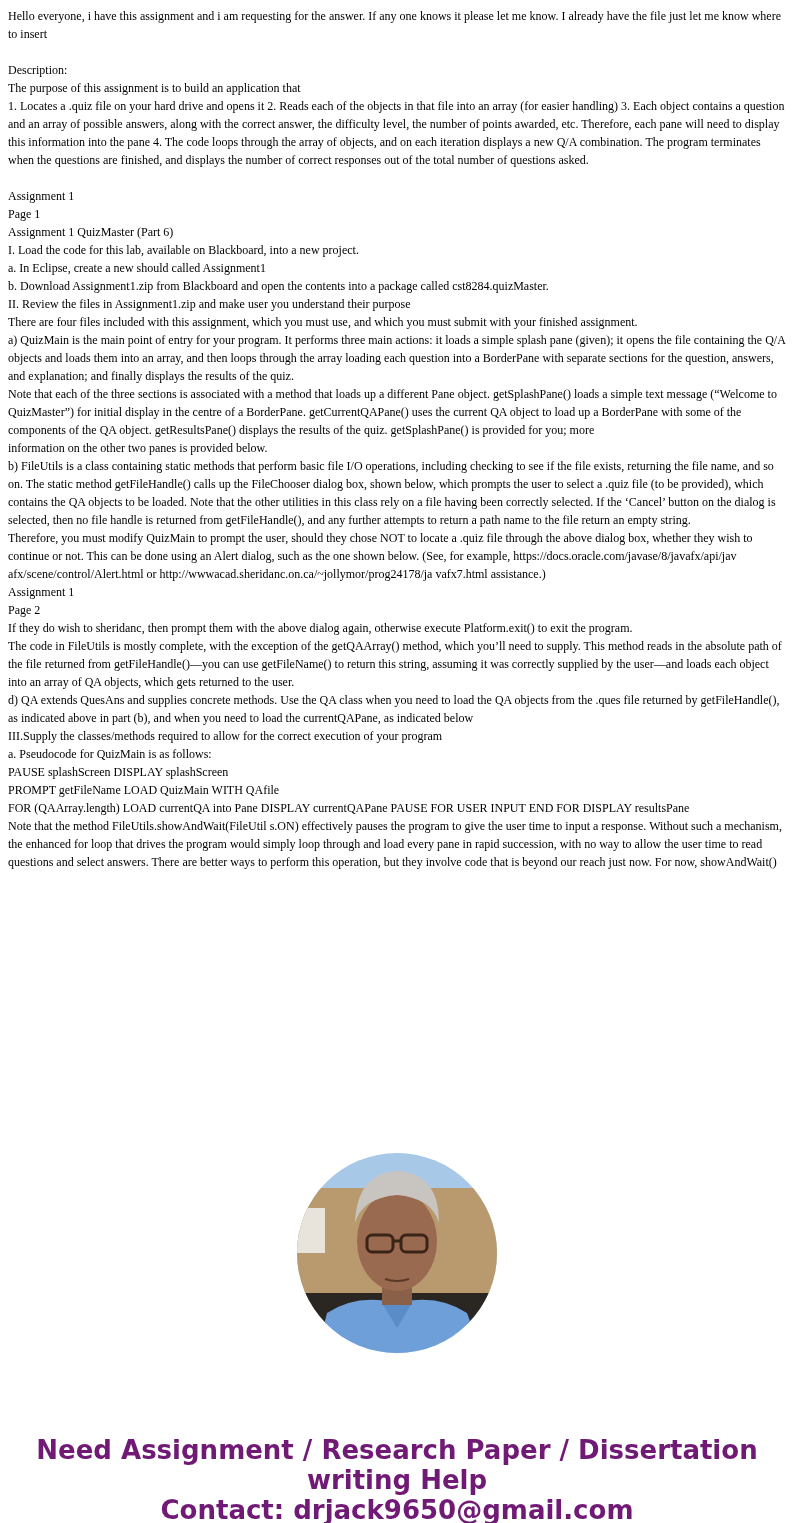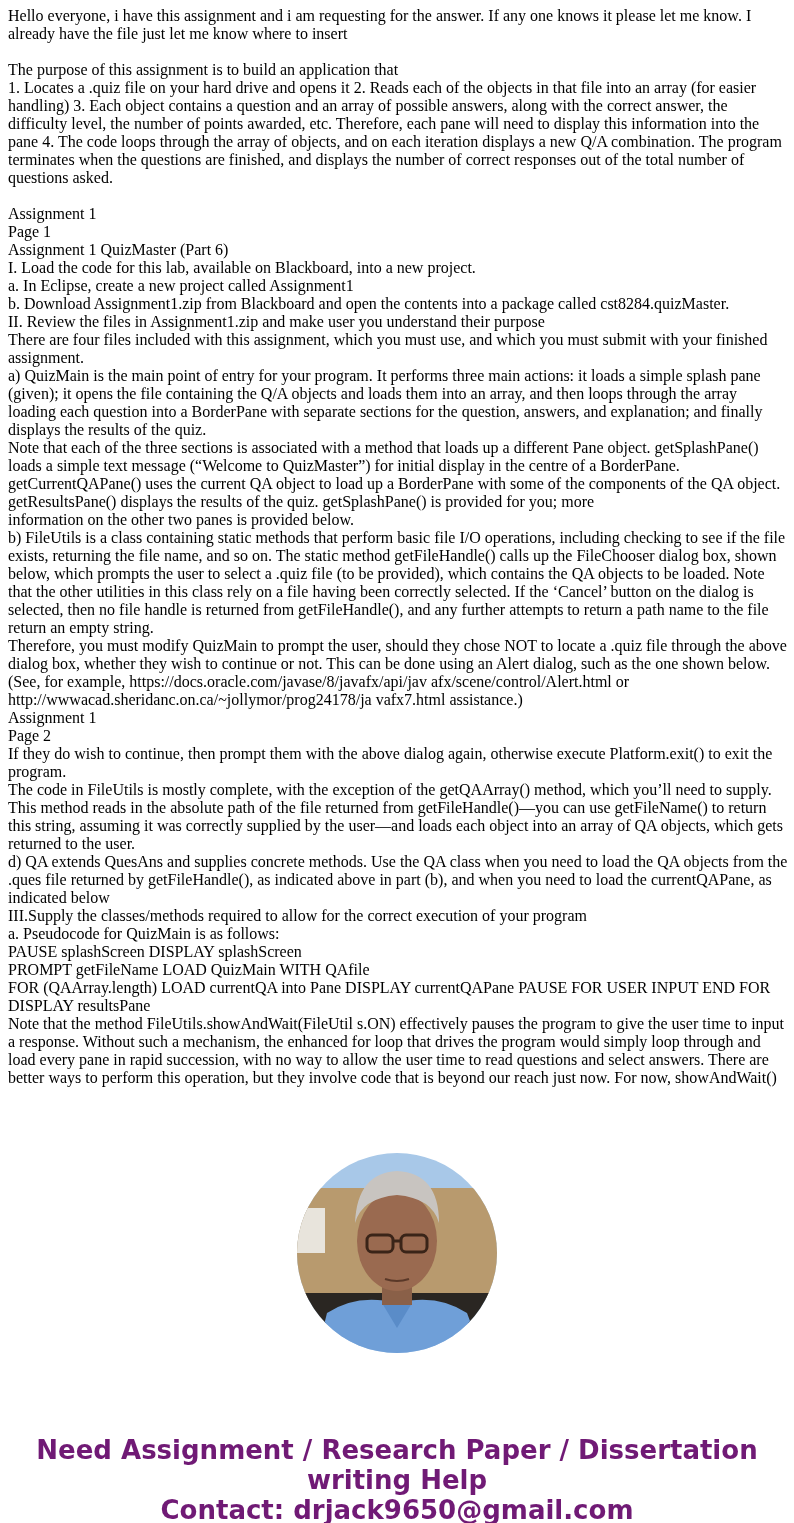"Hello everyone, i have this" .content { font-size: 16px -> 12px }
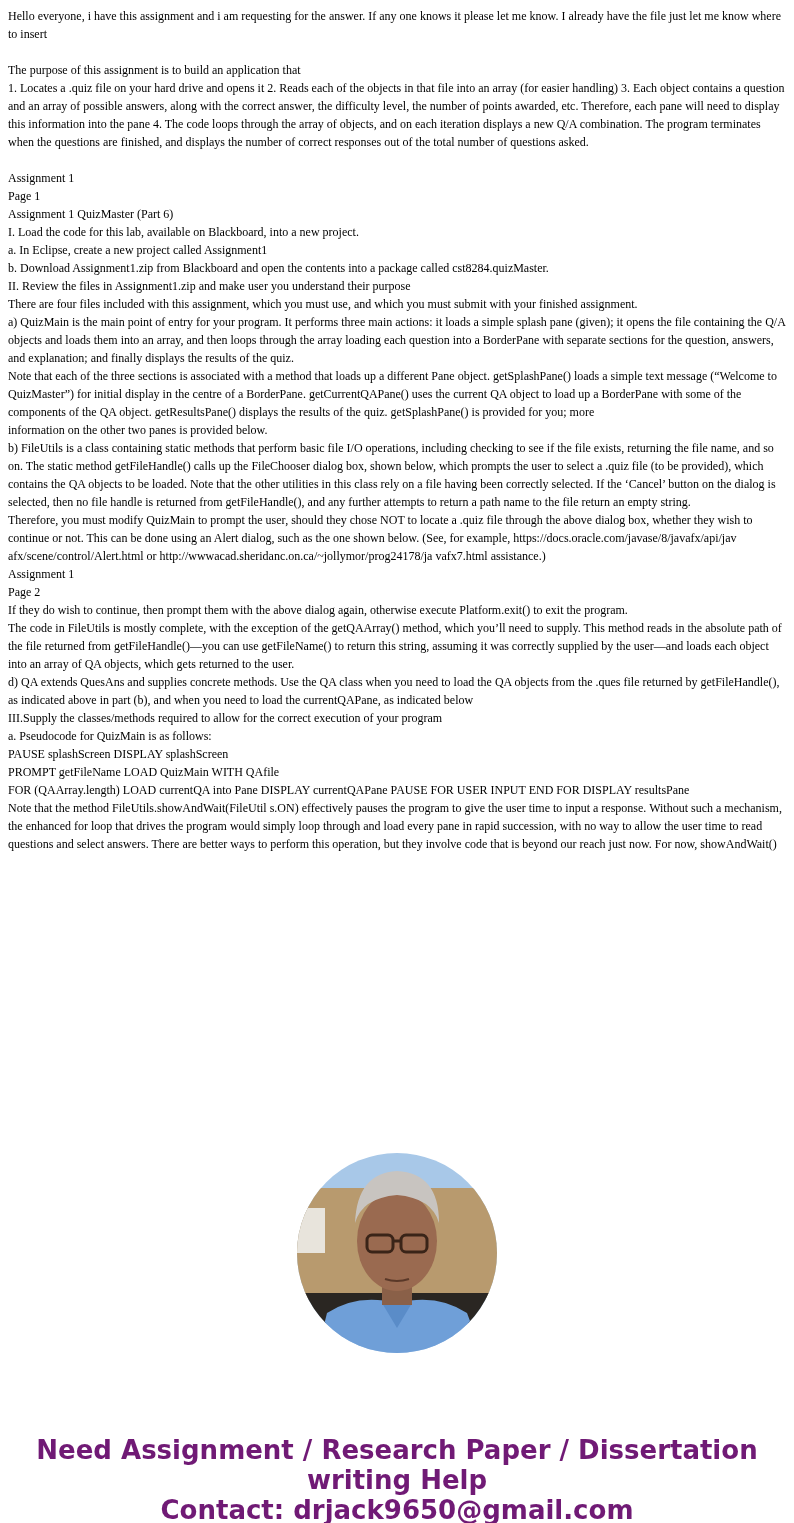"Description:" p.line { html: none -> <p>Description:</p> }
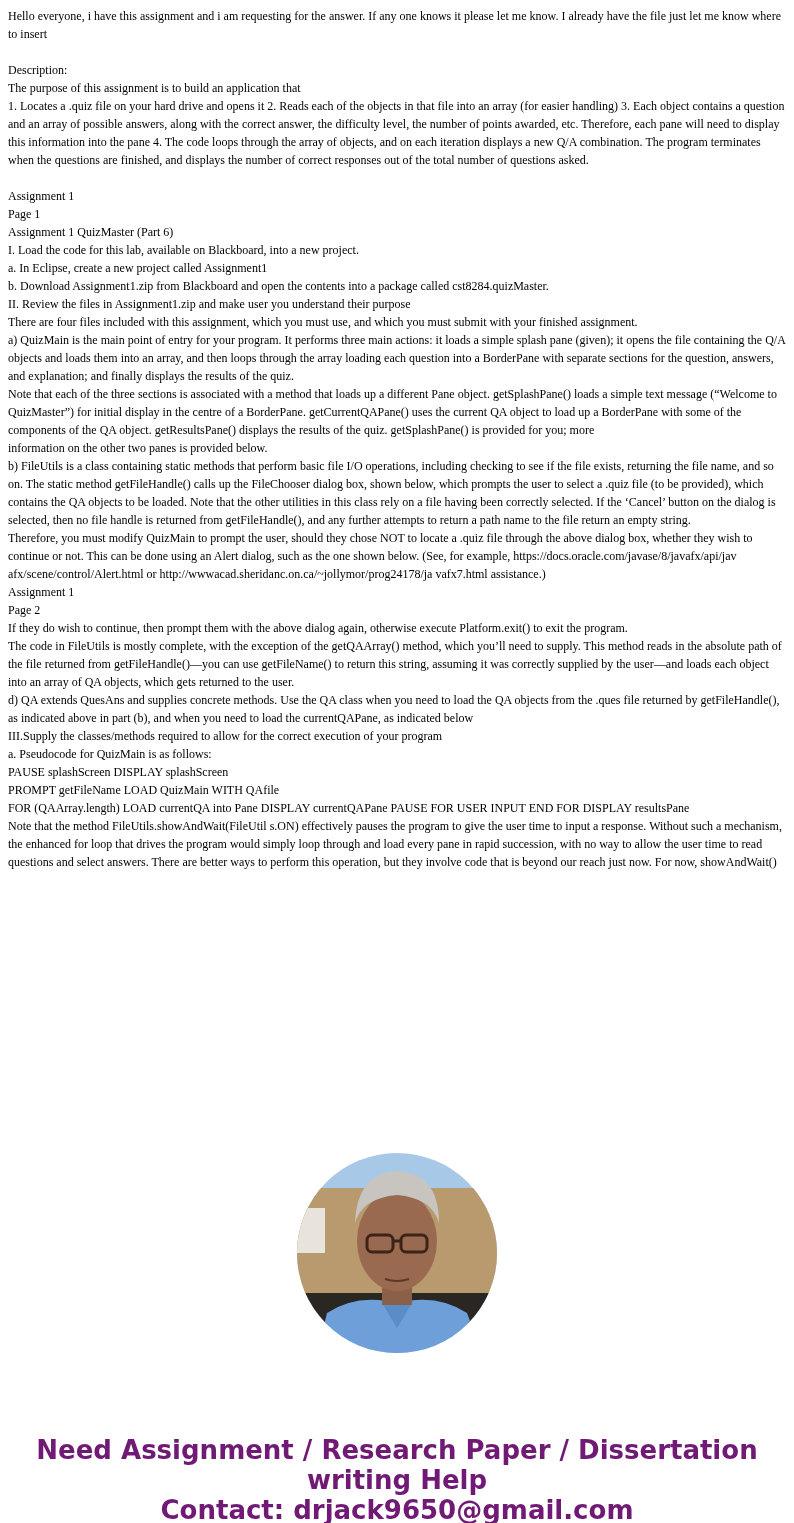"a. In Eclipse, create a" p.line { text: project -> should }
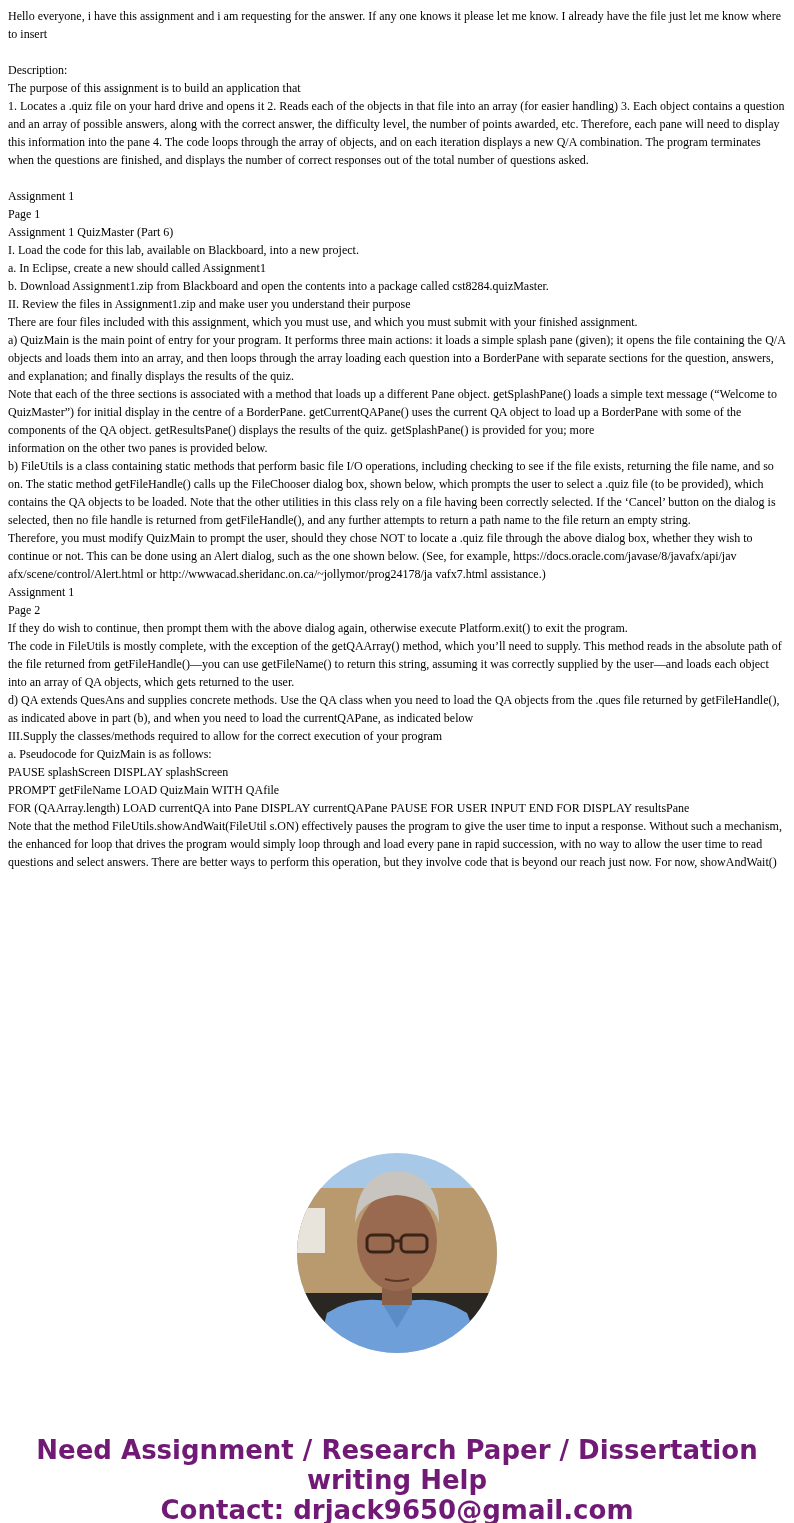"If they do wish to" p.line { text: continue -> sheridanc }
